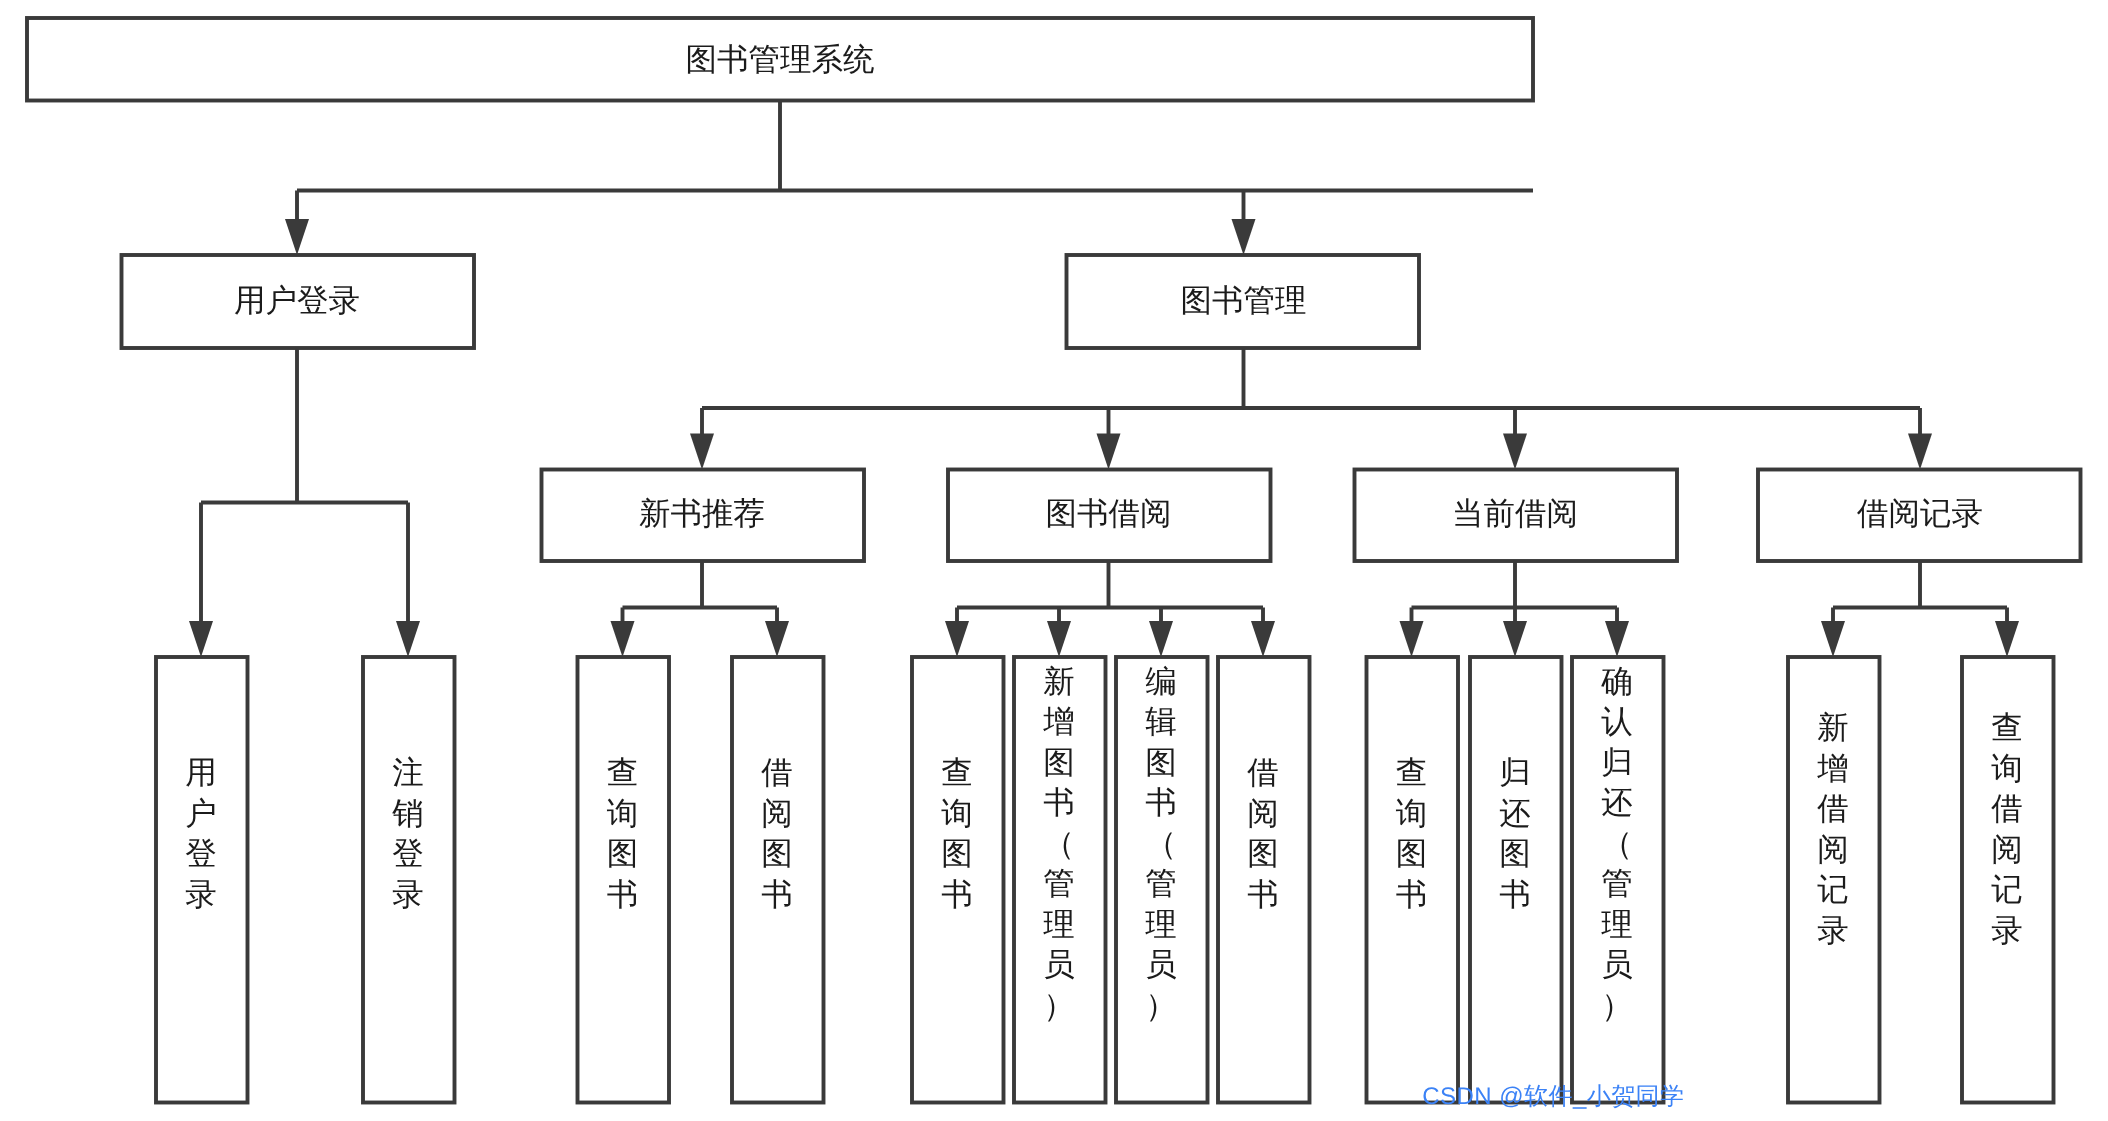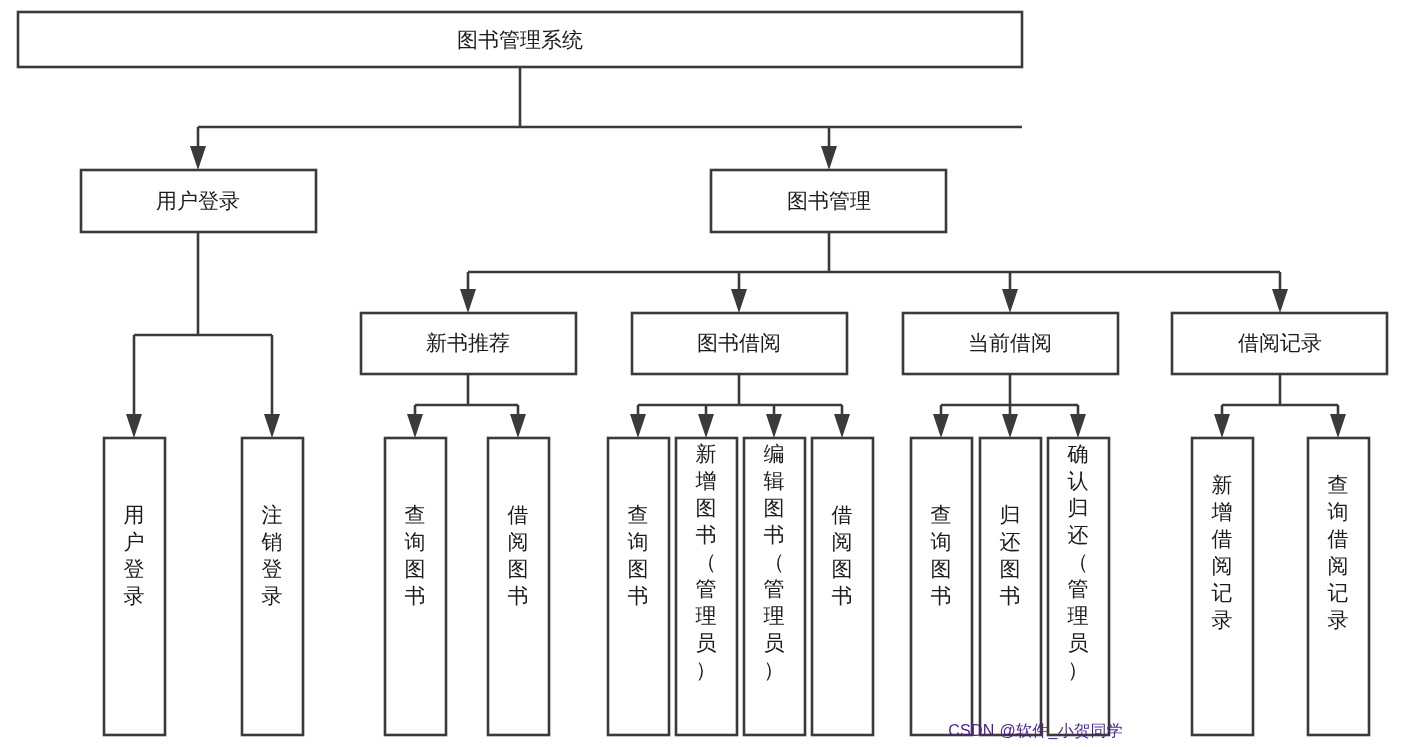"CSDN @软件_小贺同学" .watermark { color: #4c1d95 -> #3b82f6 }
